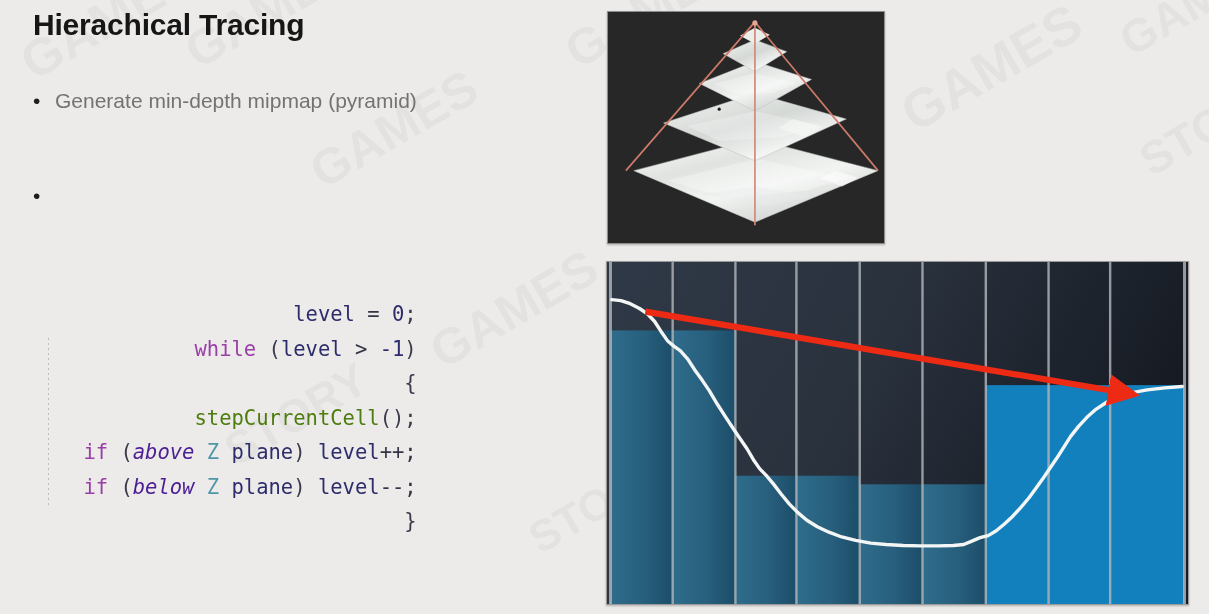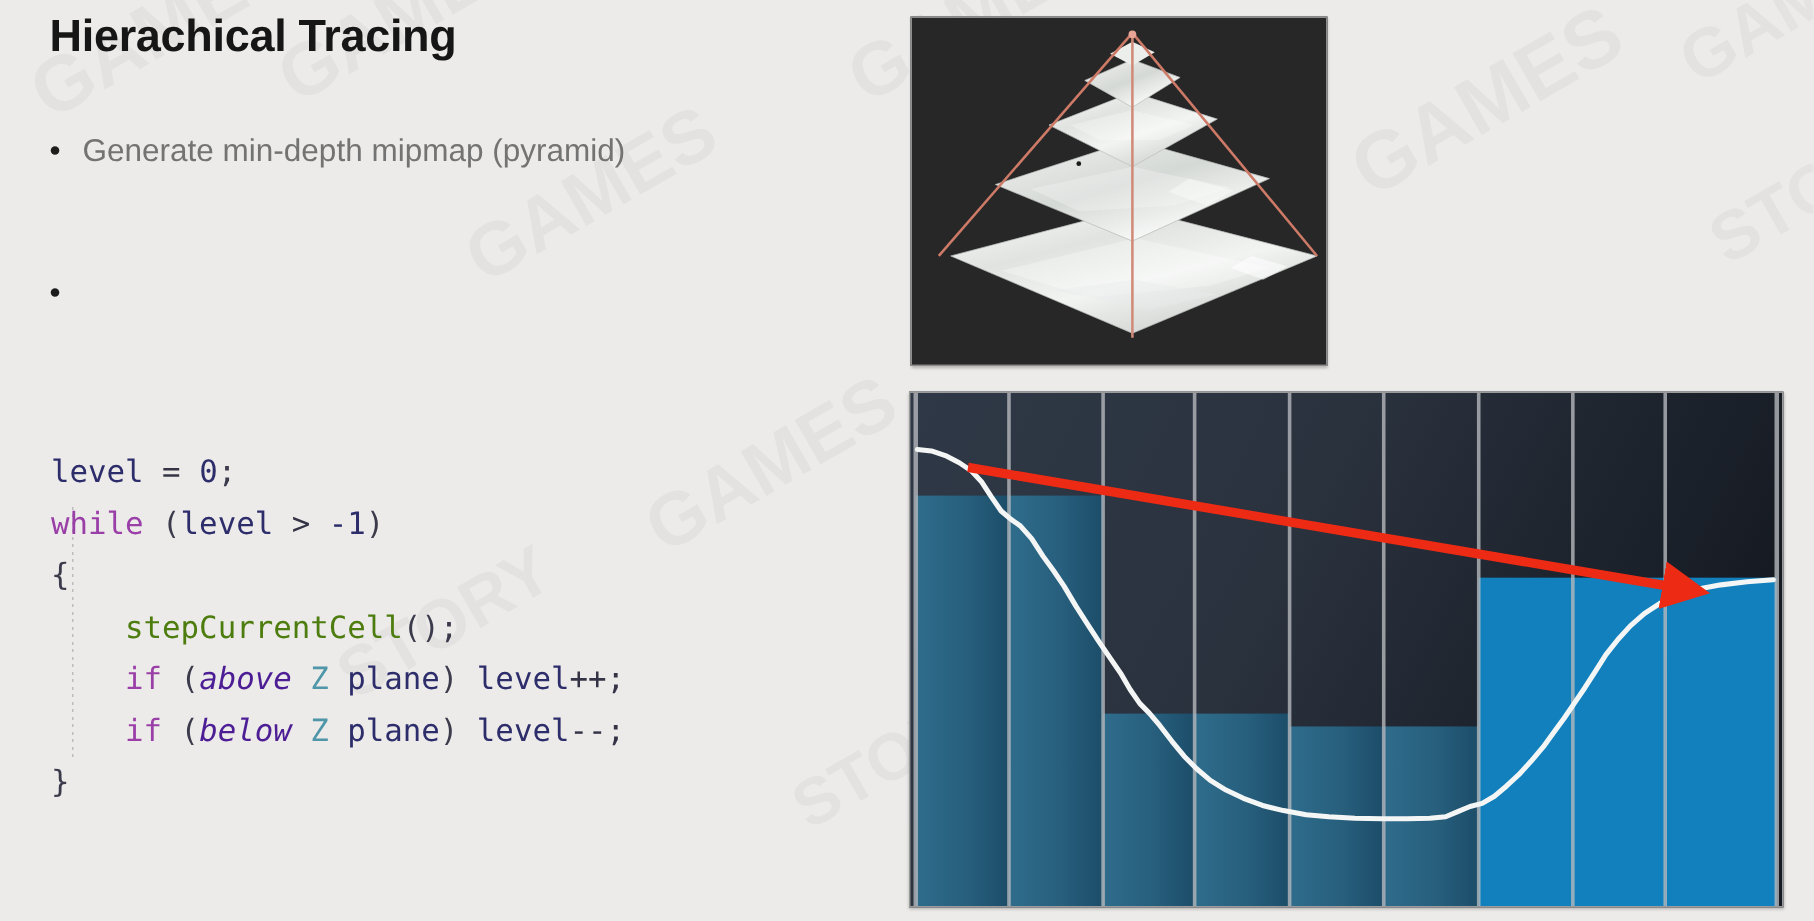"level = 0;" .code .ln { text-align: none -> right }
